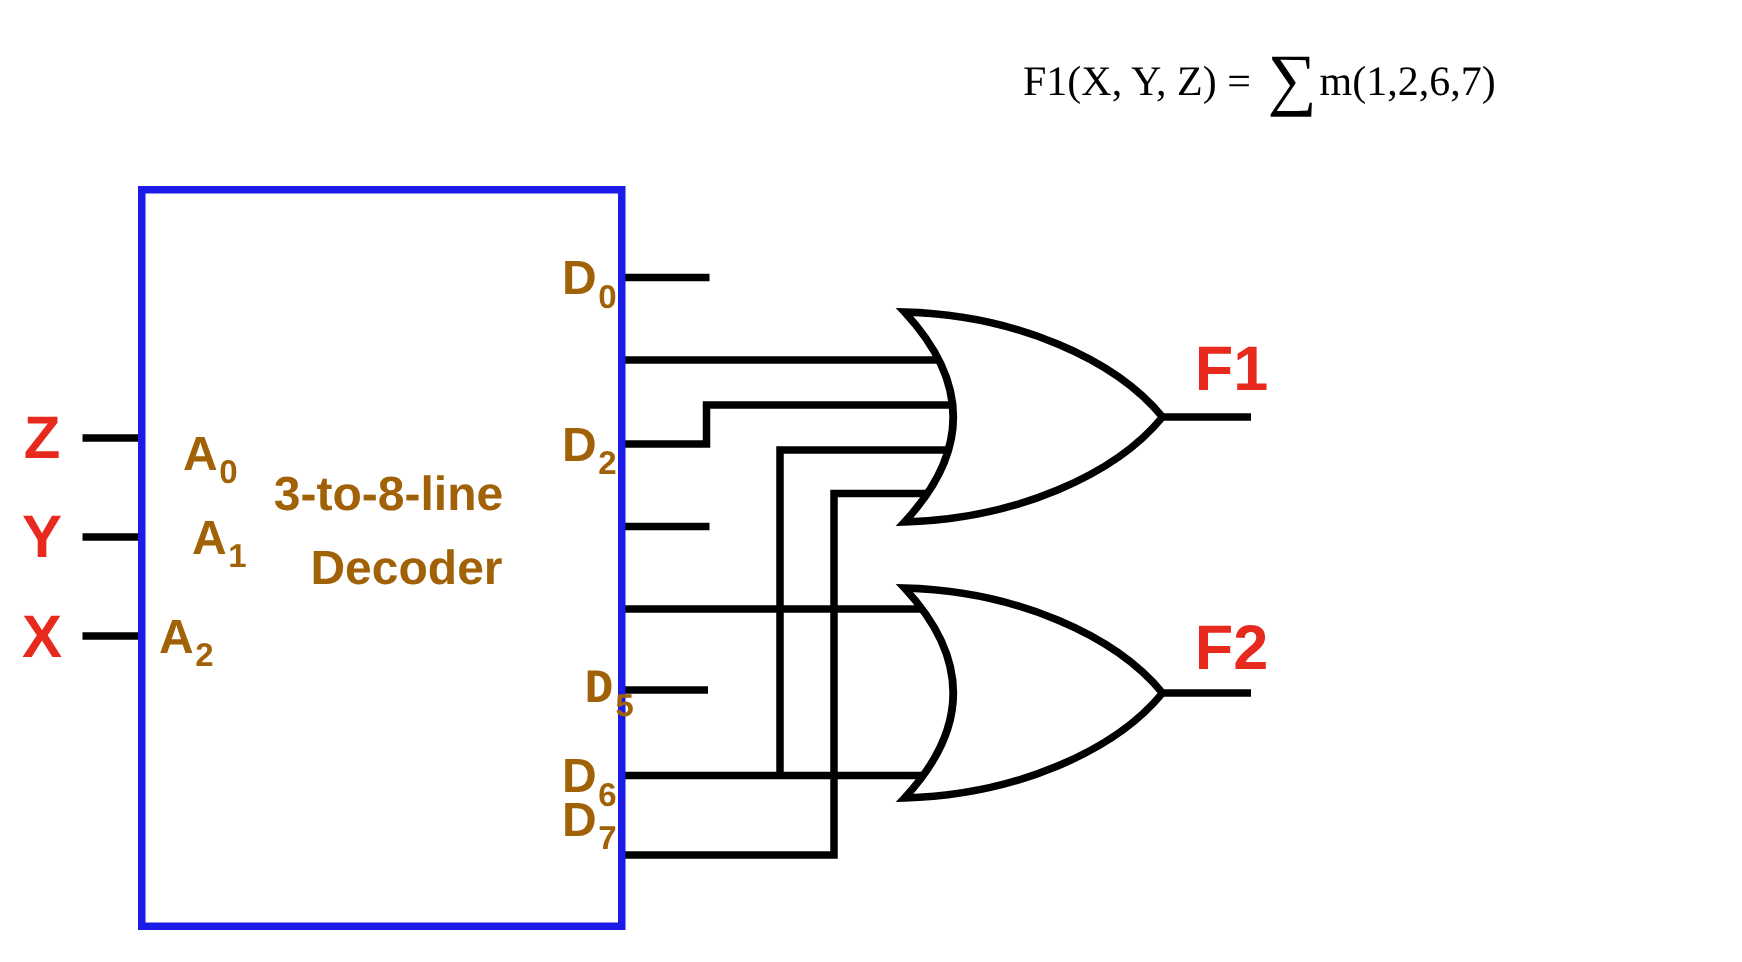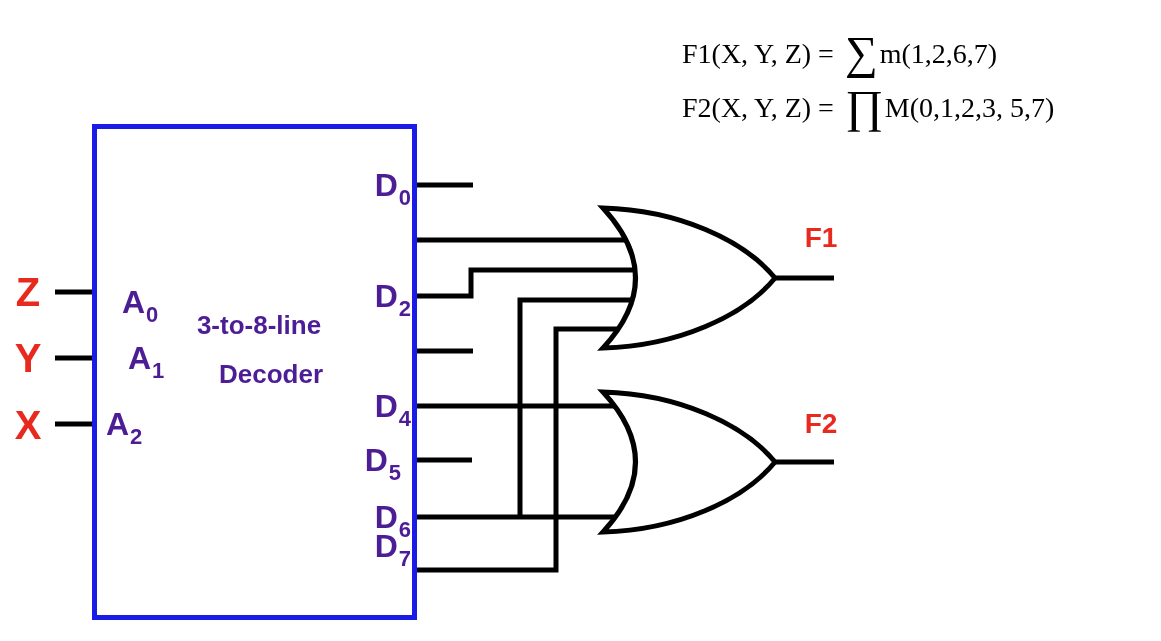"F2(X, Y, Z) = ∏M(0,1,2,3," div.eq { html: <div> <span>F2(X, Y, Z) = </span><span>∏</span><span>M(0,1,2,3, 5,7)</span> </div> -> none }
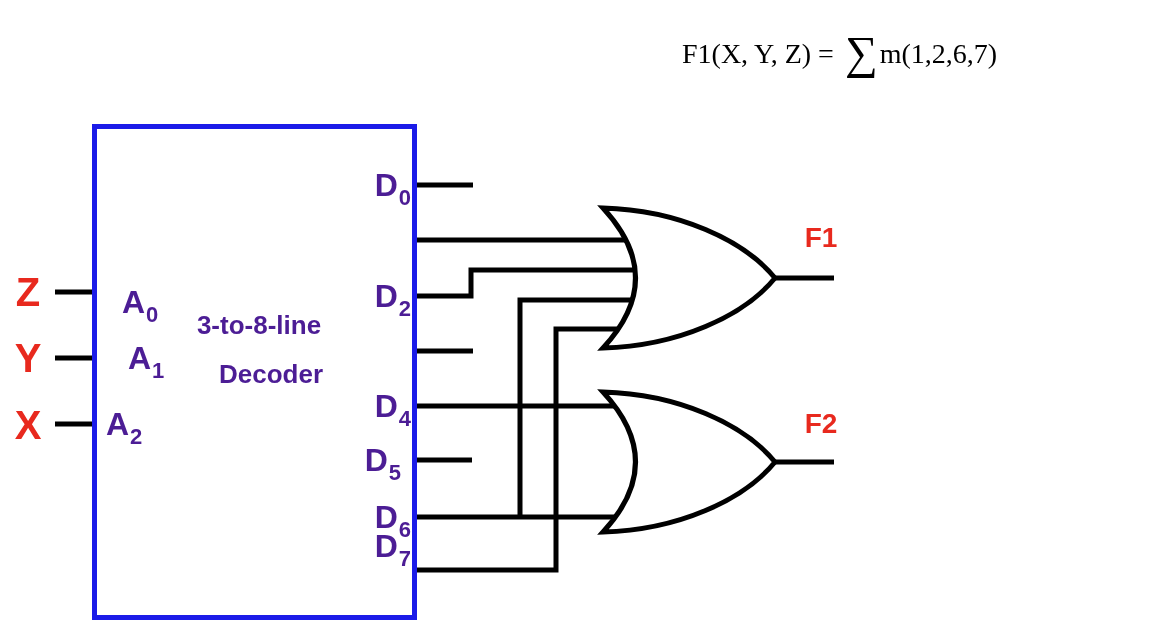"D0" .label { color: #4c1d95 -> #a16207 }
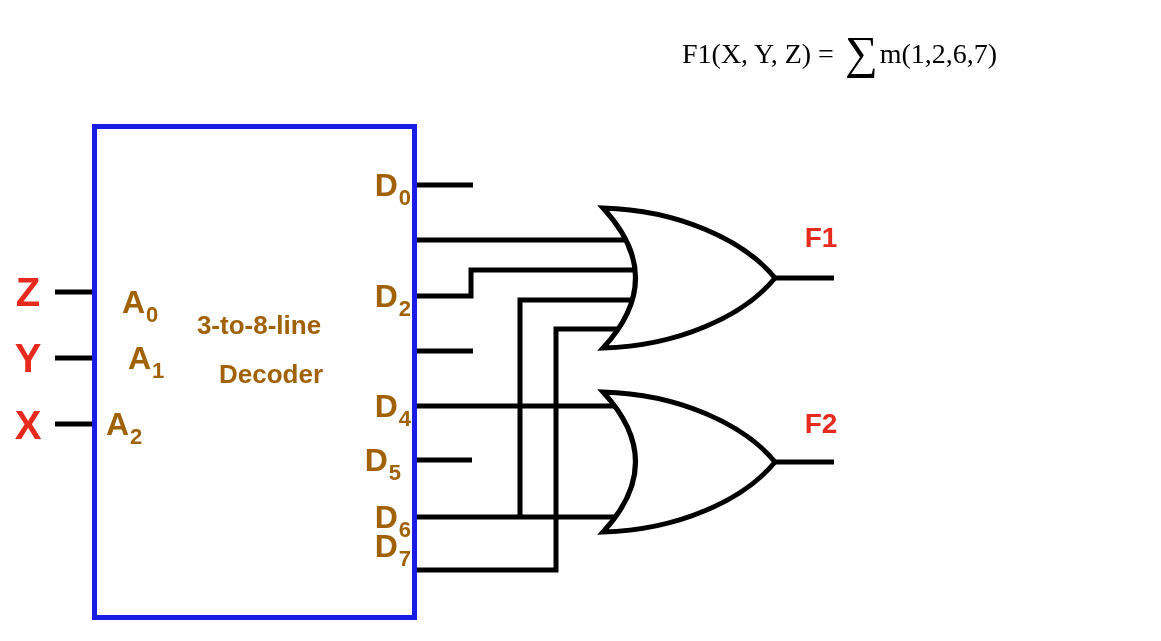"F1" .flabel { font-size: 28px -> 42px }
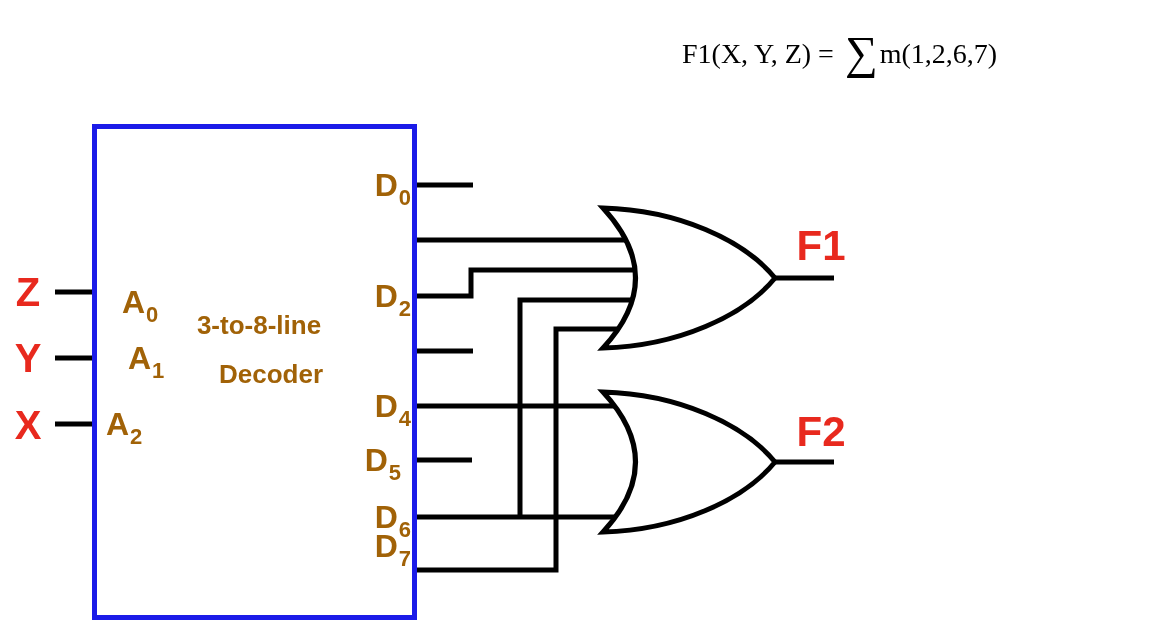"3-to-8-line" .title { font-size: 26px -> 32px }
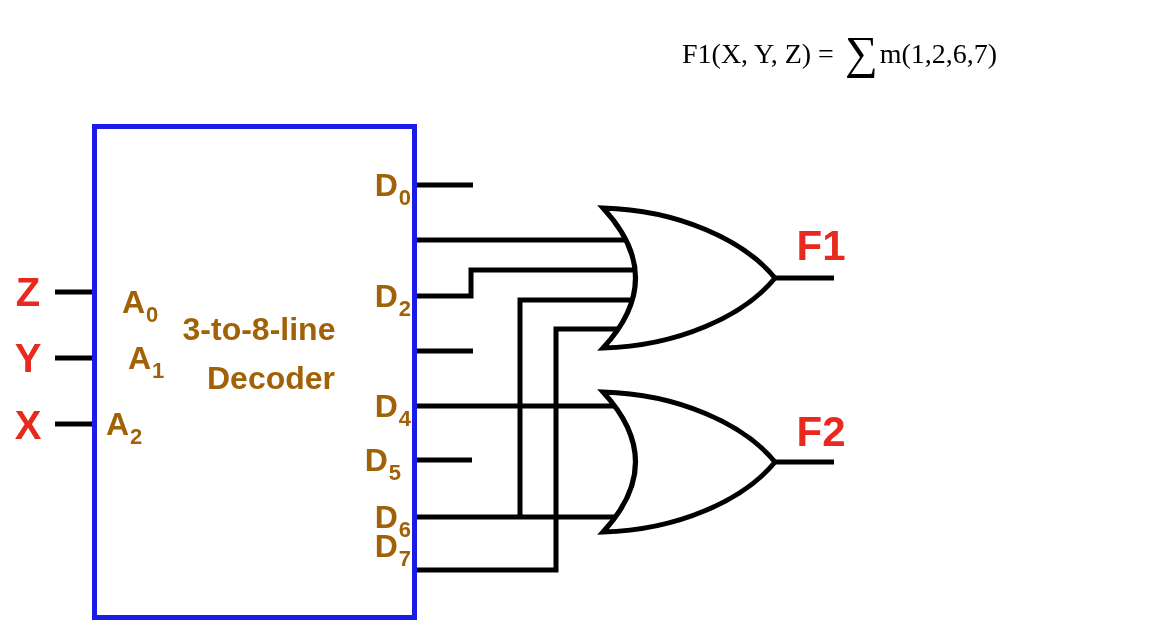"D4" div.label { html: <div><span>D</span><span>4</span></div> -> none }
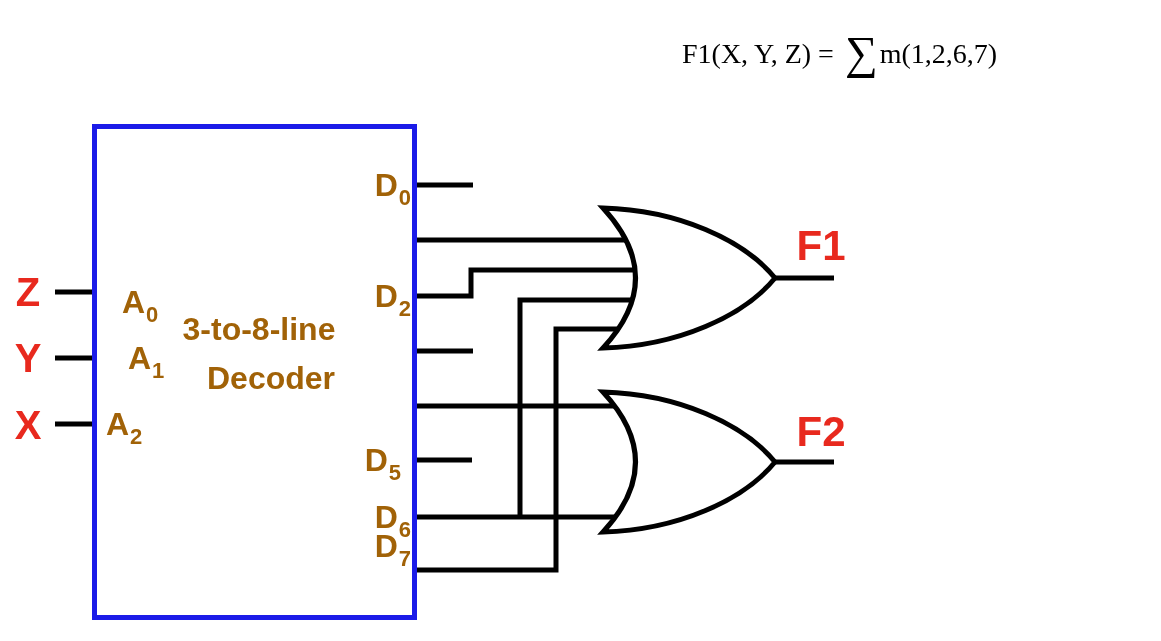"D5" div.label { font-family: none -> Liberation Mono, monospace; left: 331px -> 353px }
